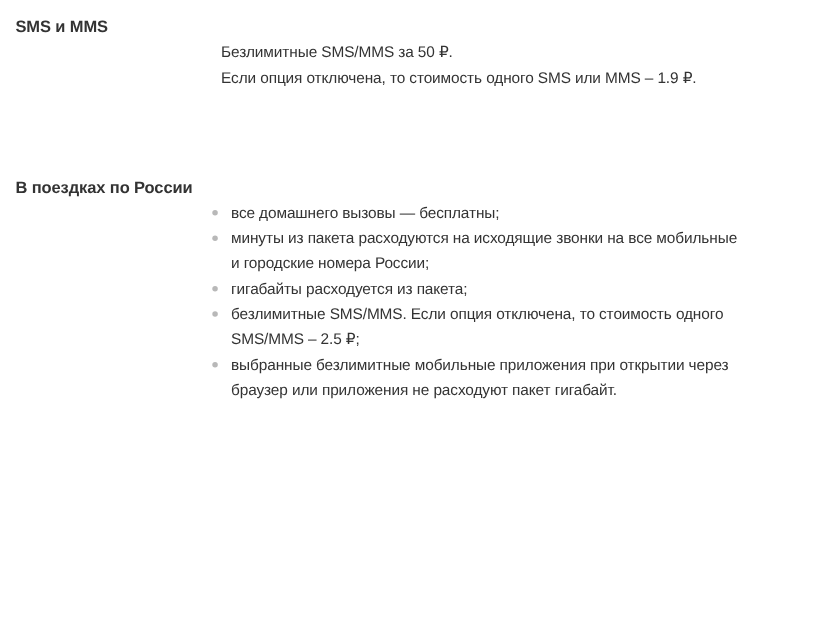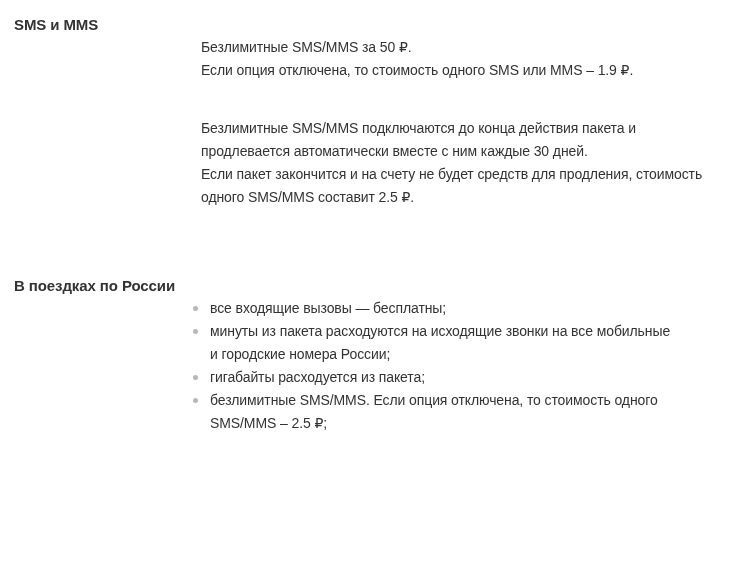"Безлимитные SMS/MMS подключаются до" p { html: <p>Безлимитные SMS/MMS подключаются до конца действия пакета и продлевается автоматически вместе с ним каждые 30 дней. Если пакет закончится и на счету не будет средств для продления, стоимость одного SMS/MMS составит 2.5 ₽.</p> -> none }
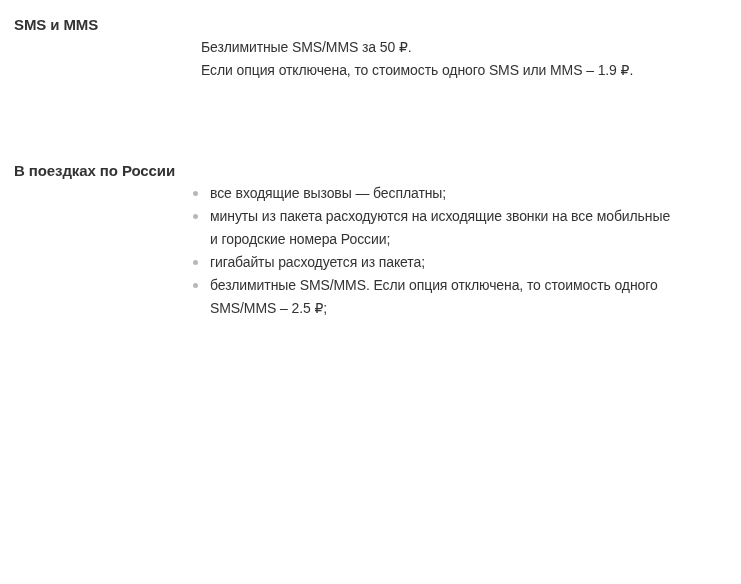"все входящие вызовы — бесплатны;" span.li-text { text: входящие -> домашнего }
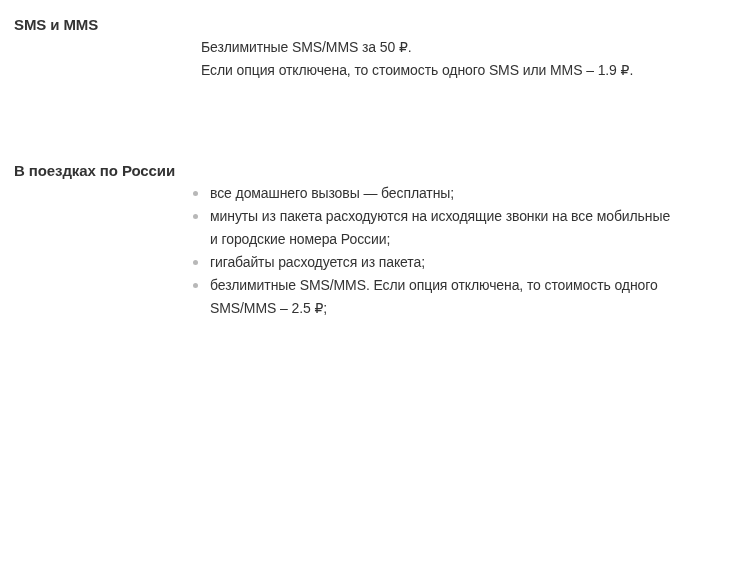"выбранные безлимитные мобильные" li { html: none -> <li> <span></span> <span>выбранные безлимитные мобильные приложения при открытии через браузер или приложения не расходуют пакет гигабайт.</span> </li> }
